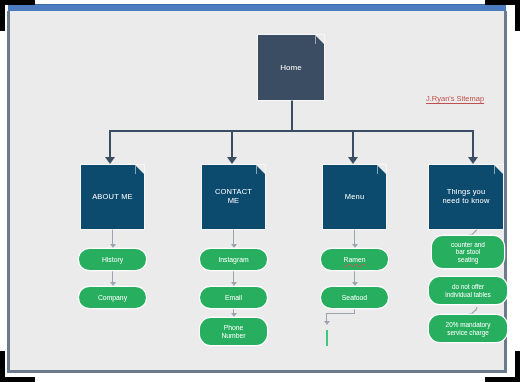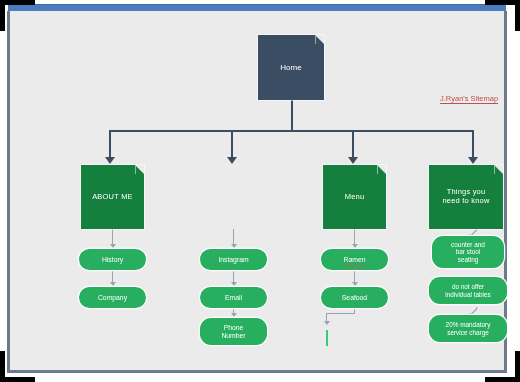"J.Ryan's Sitemap" div.sitemap-title { left: 416px -> 402px }
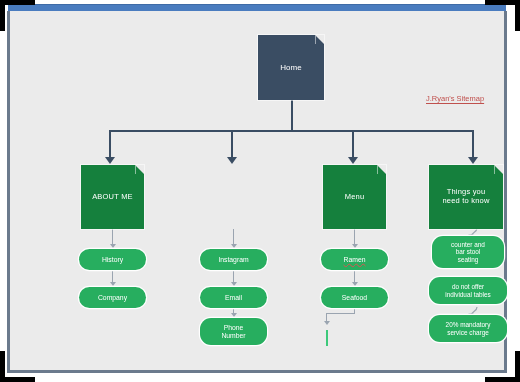"ABOUT ME" .lvl1-node { background: #15803d -> #0c4a6e }
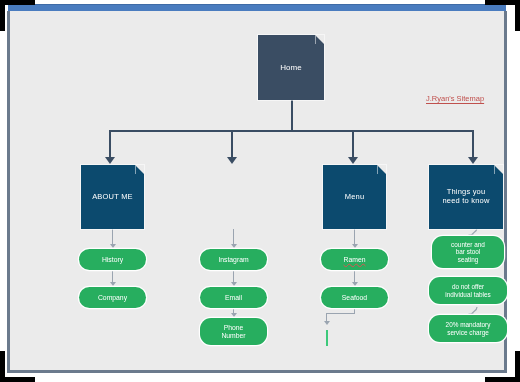"CONTACT" div.node { html: none -> <div> <span> <span>CONTACT</span><br> <span>ME</span> </span> <span></span> <span></span> </div> }
